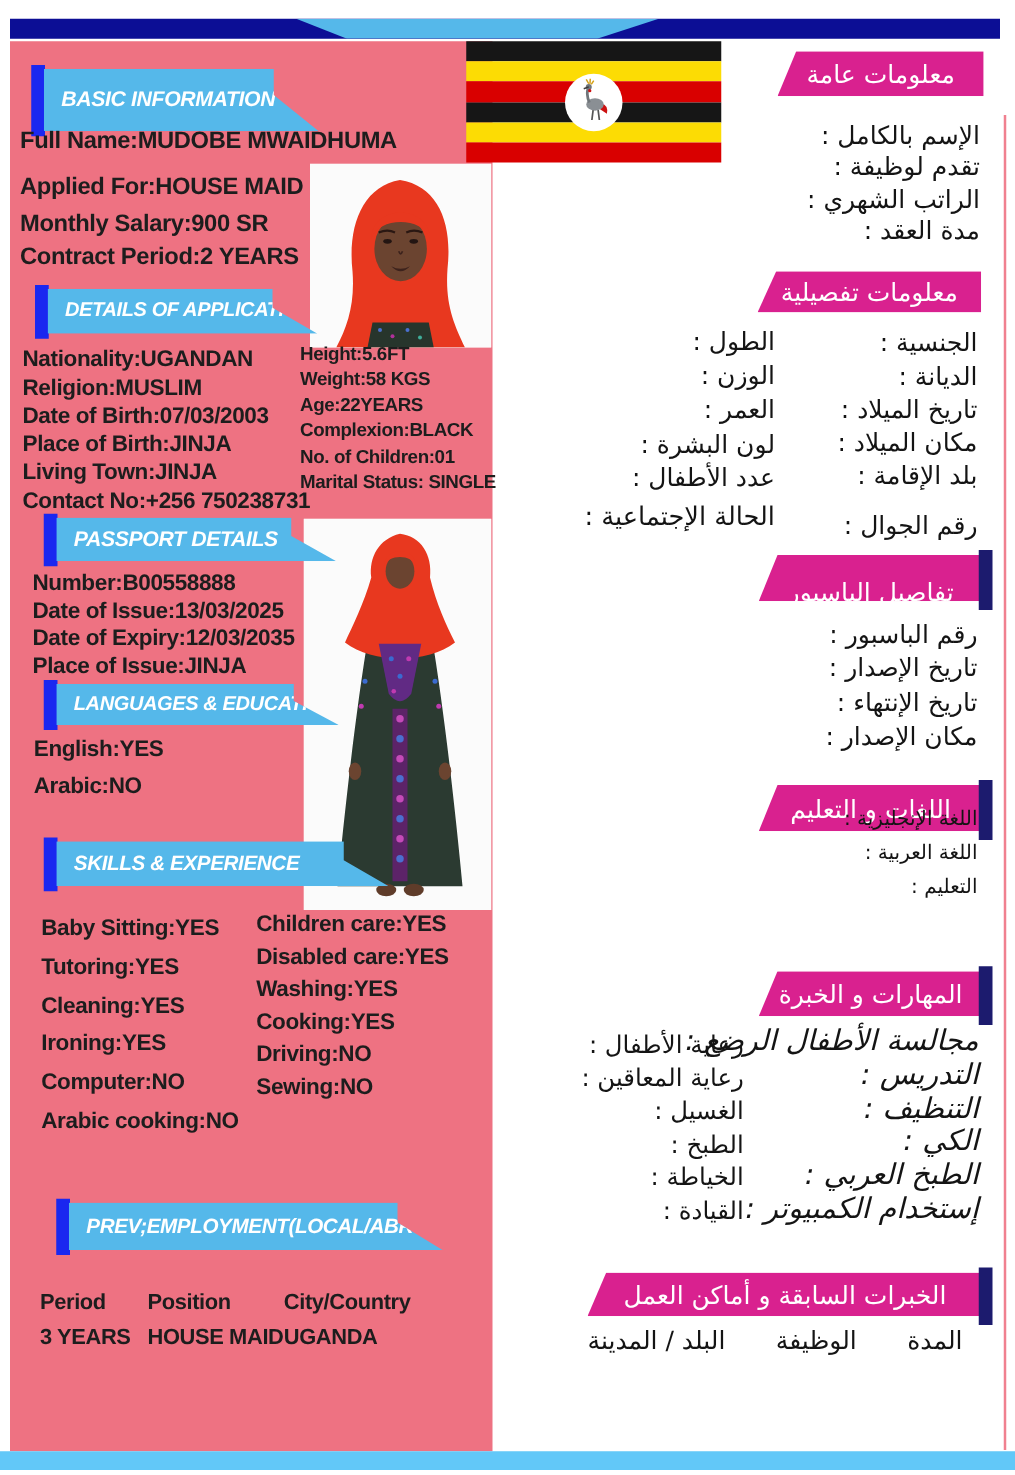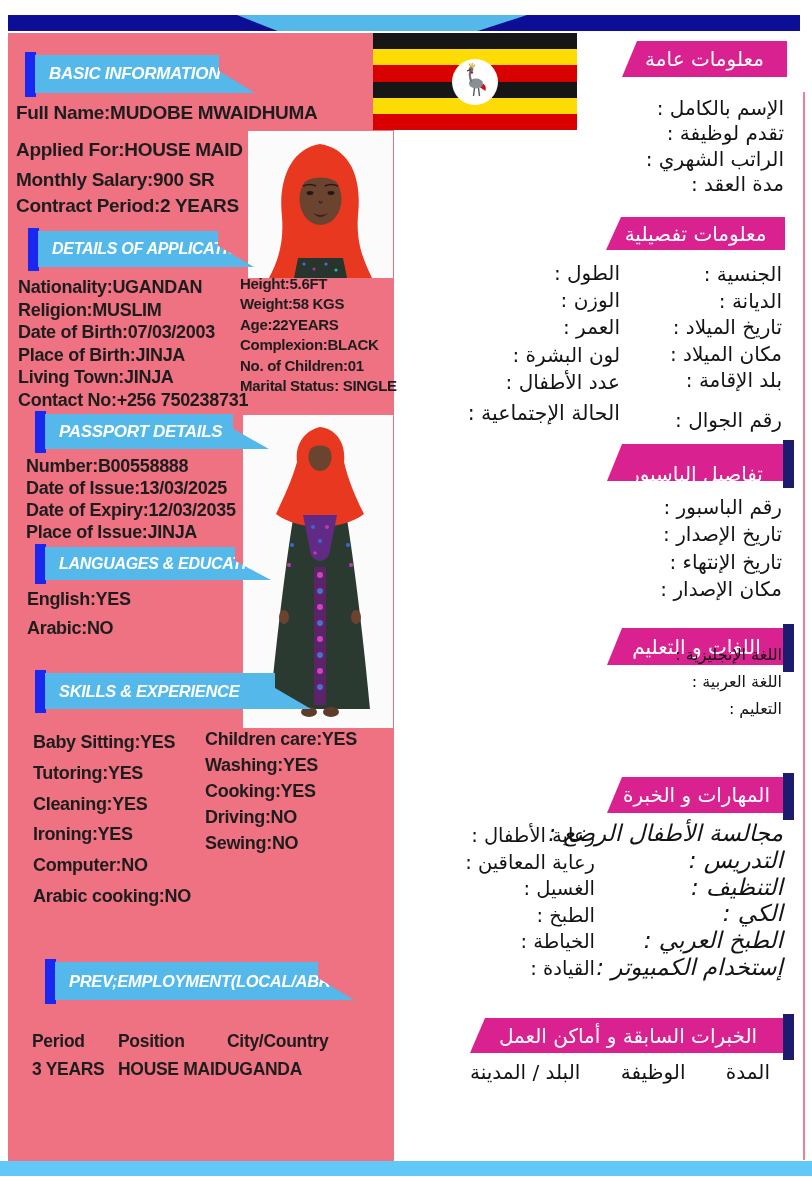"BASIC INFORMATION" div.ribbon { height: 38px -> 50px }
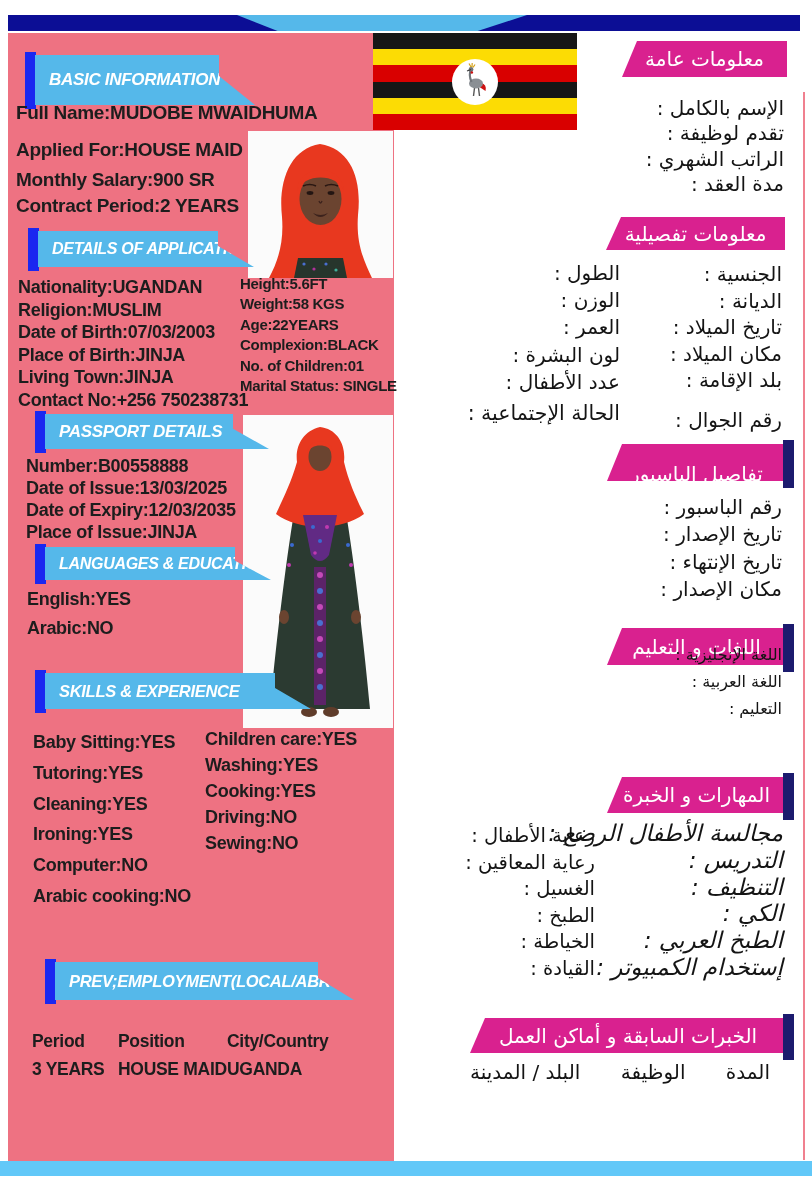"Disabled care:YES" div { html: none -> <div>Disabled care:YES</div> }
